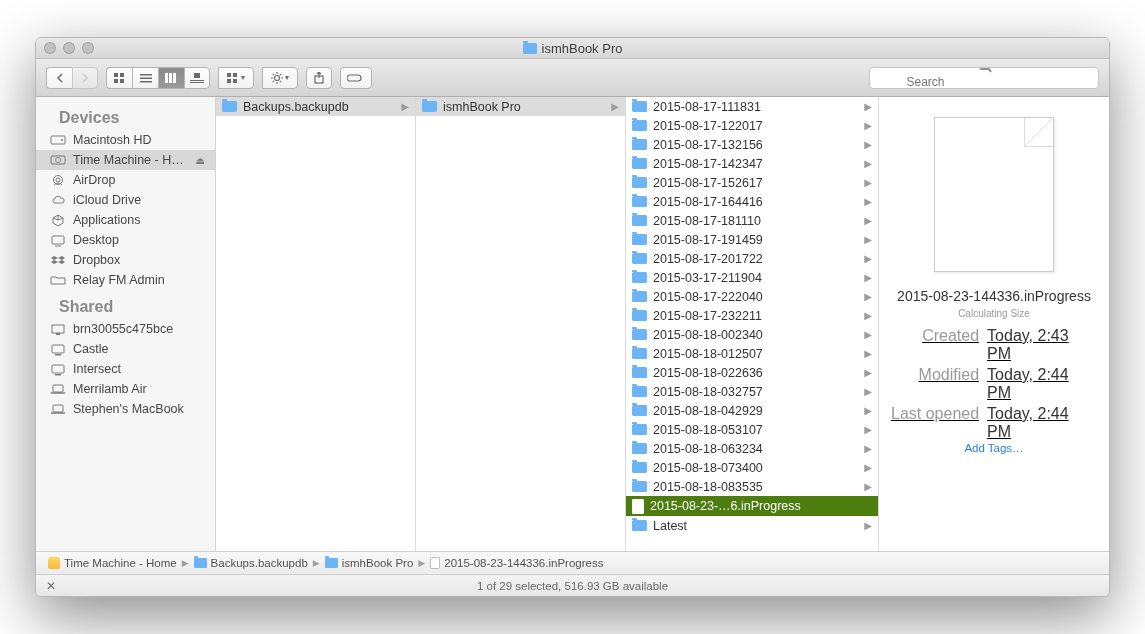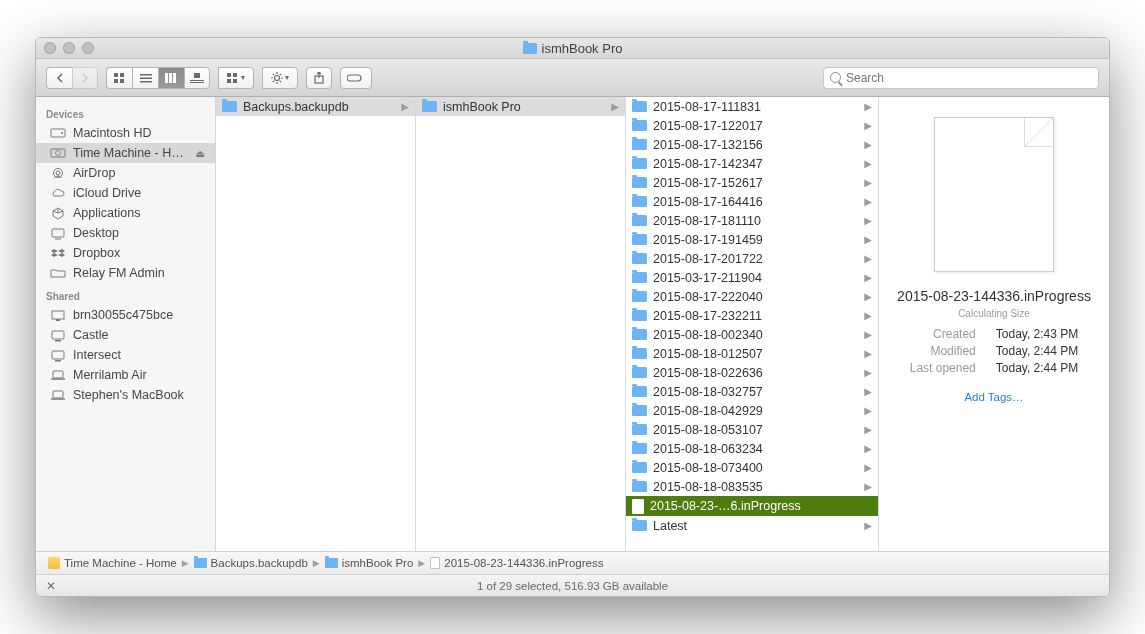"Search" .search { flex-direction: none -> column; width: 276px -> 230px }
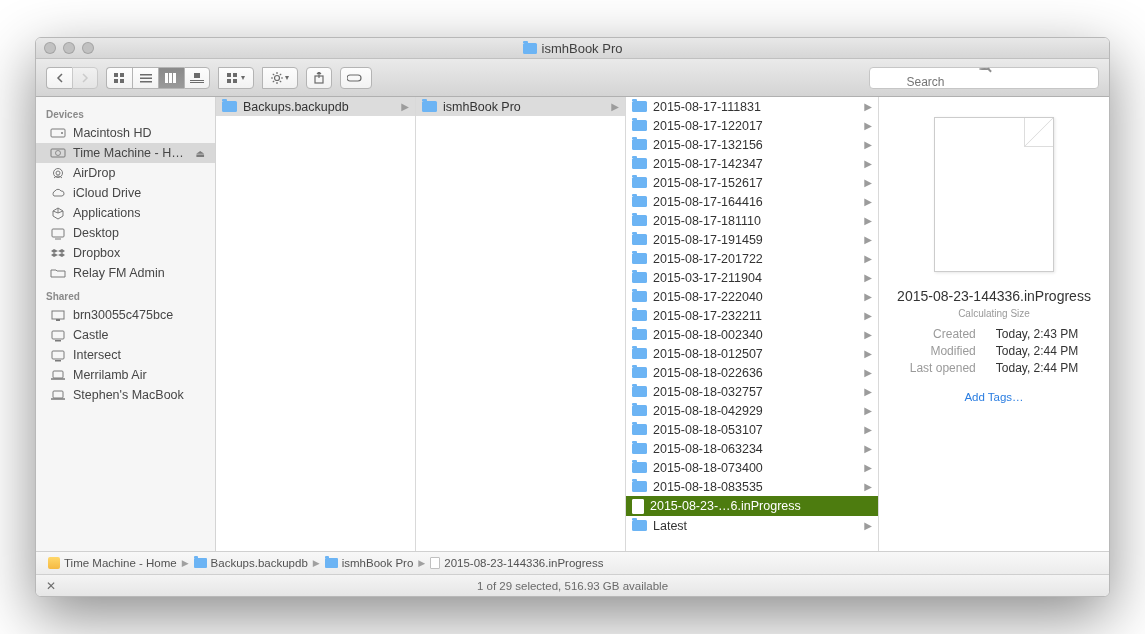"Devices" .sb-head { font-size: 10px -> 16px; padding: 8px 10px 3px -> 8px 23px 3px }
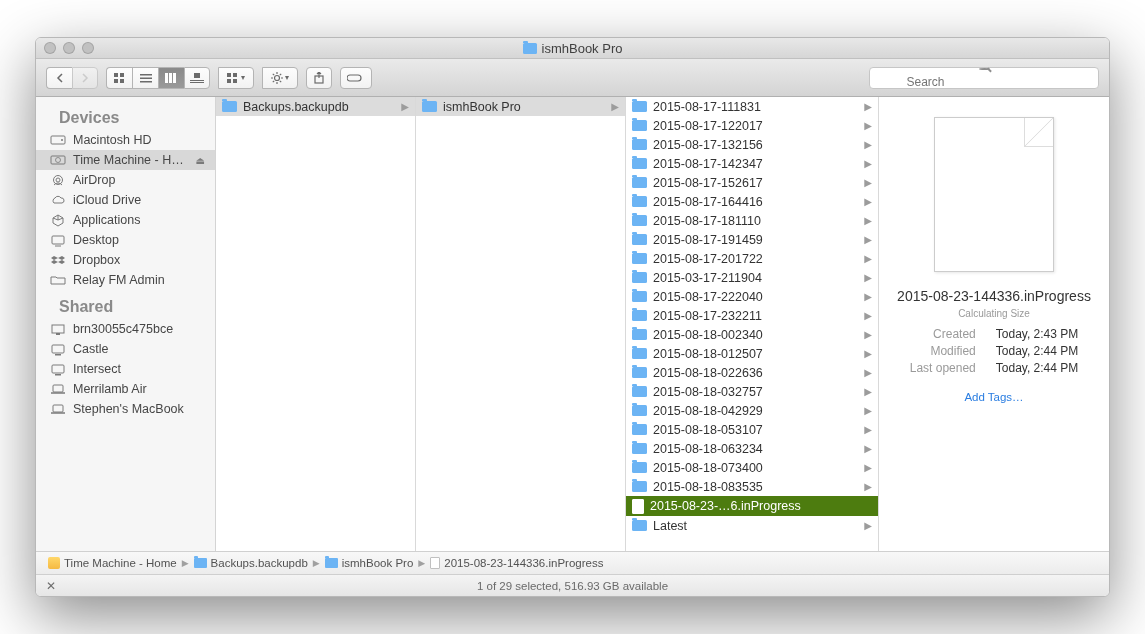"Created" .pv-meta { font-size: 12px -> 16px; gap: 3px 20px -> 3px 8px; text-decoration: none -> underline }
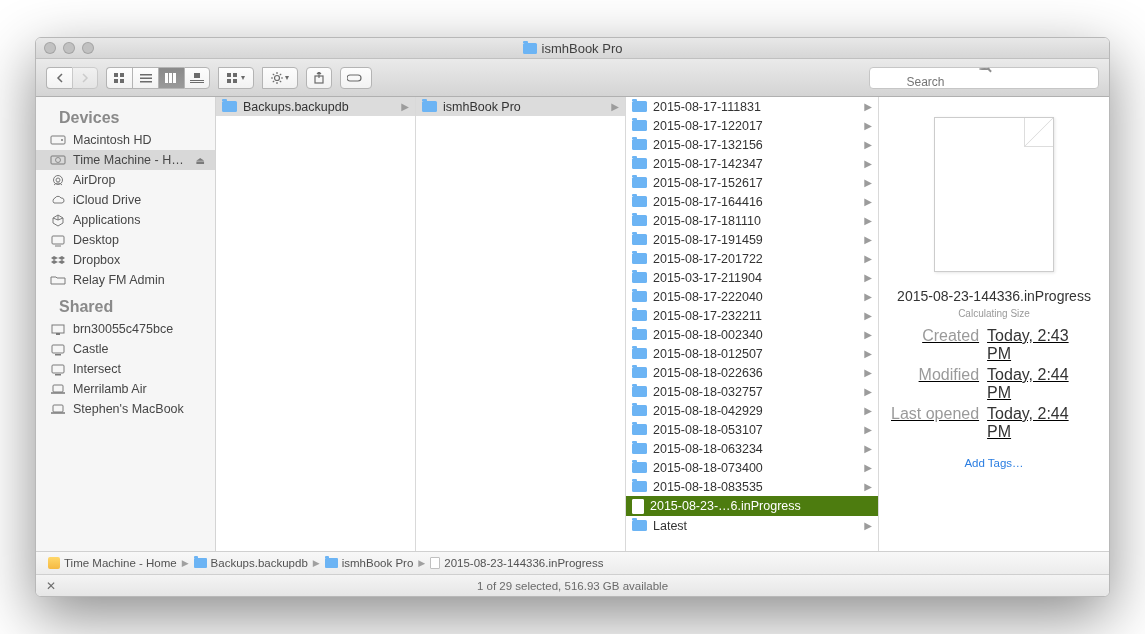"Add Tags…" .pv-tags { margin-top: 16px -> 1px }
